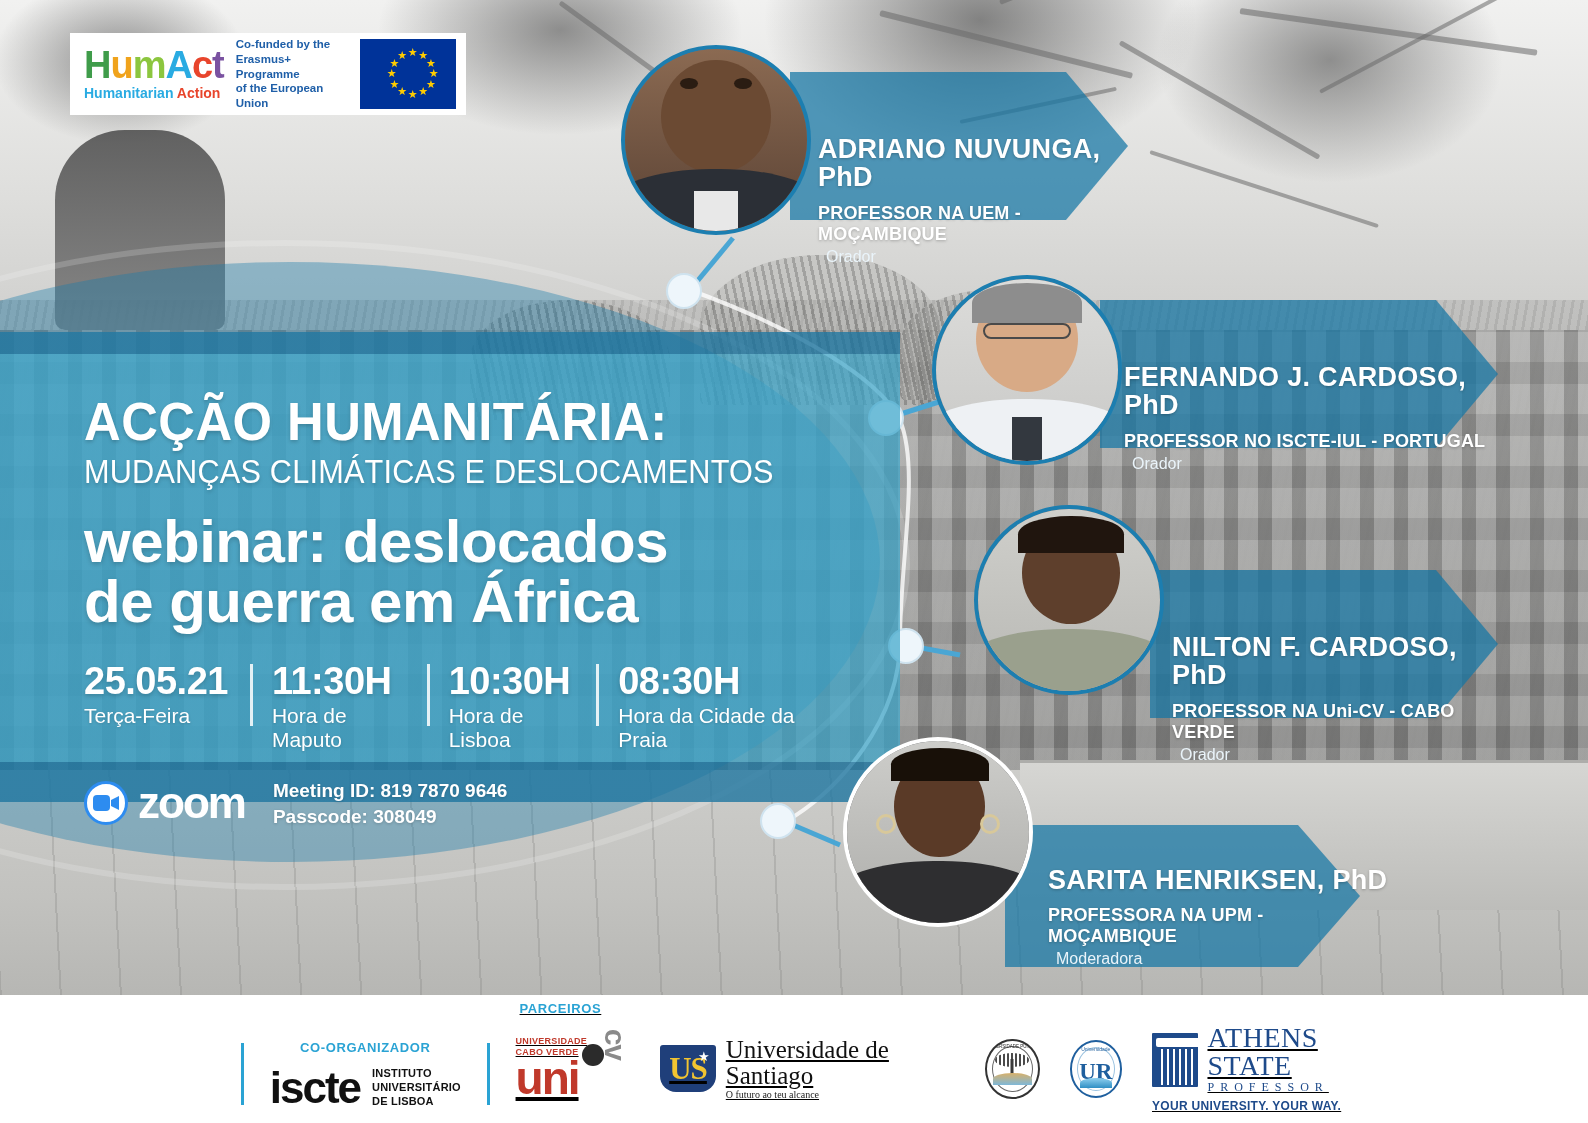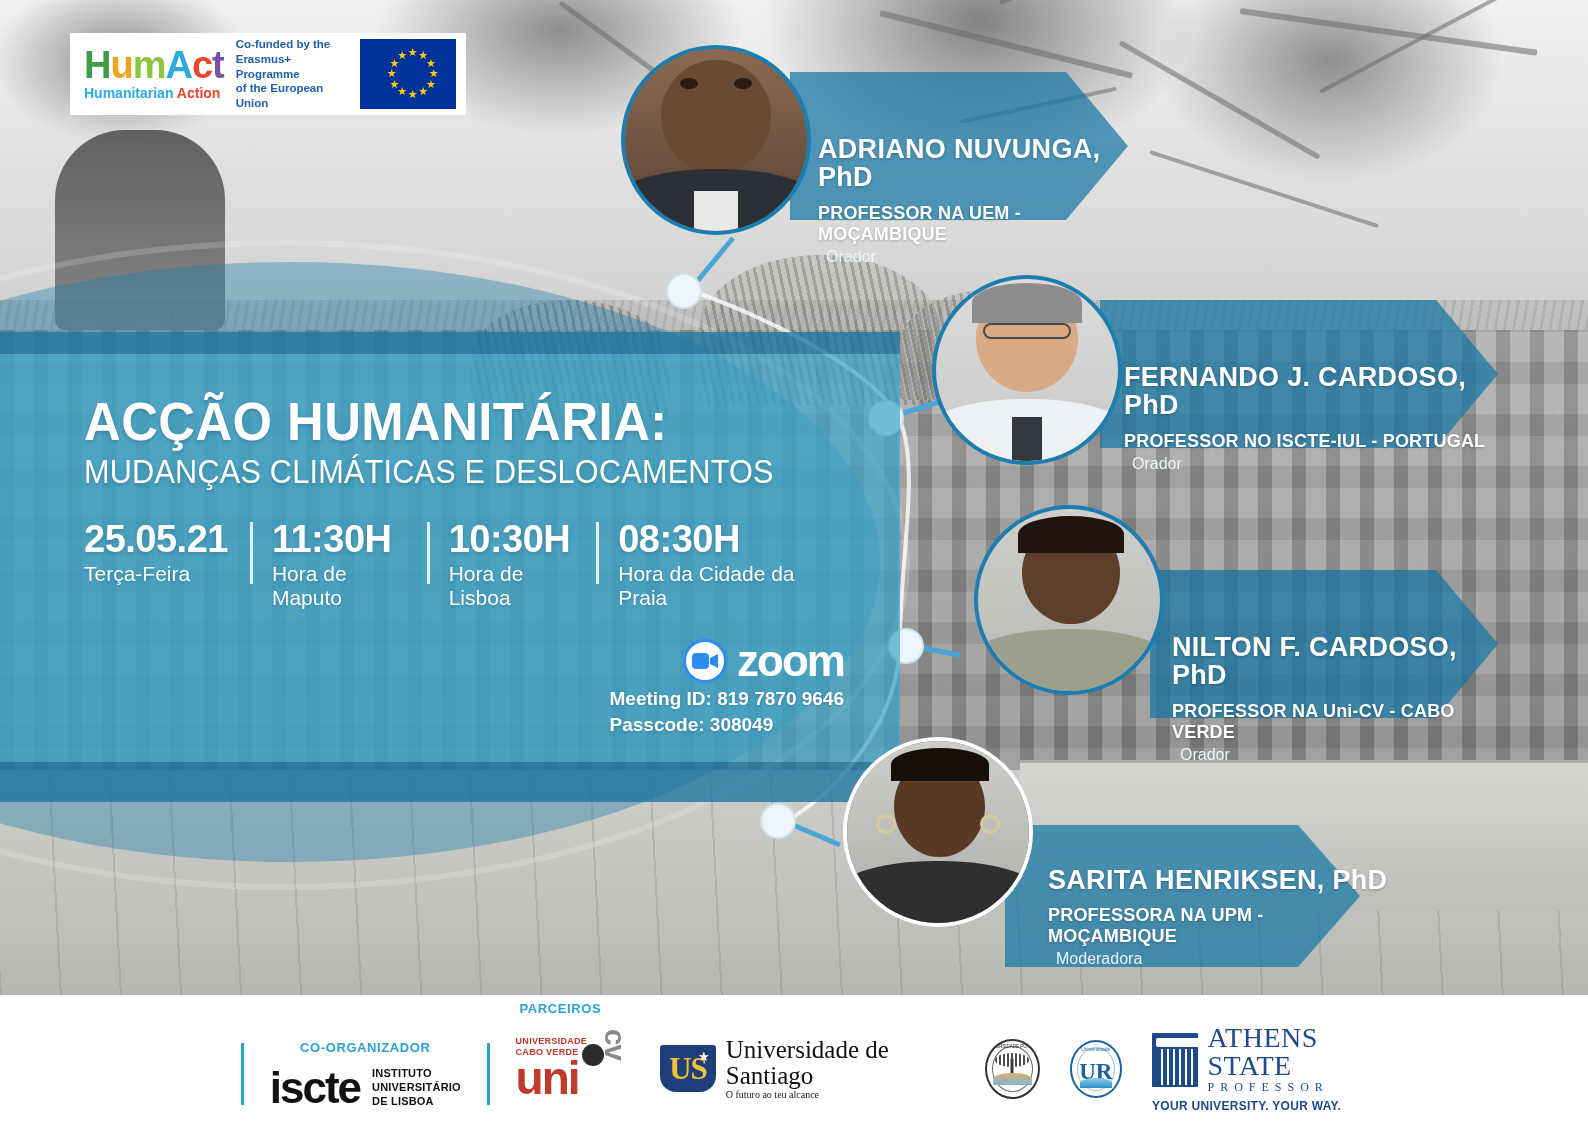"webinar: deslocados" div.t-webinar { html: none -> <div> <div>webinar: deslocados</div> <div>de guerra em África</div> </div> }
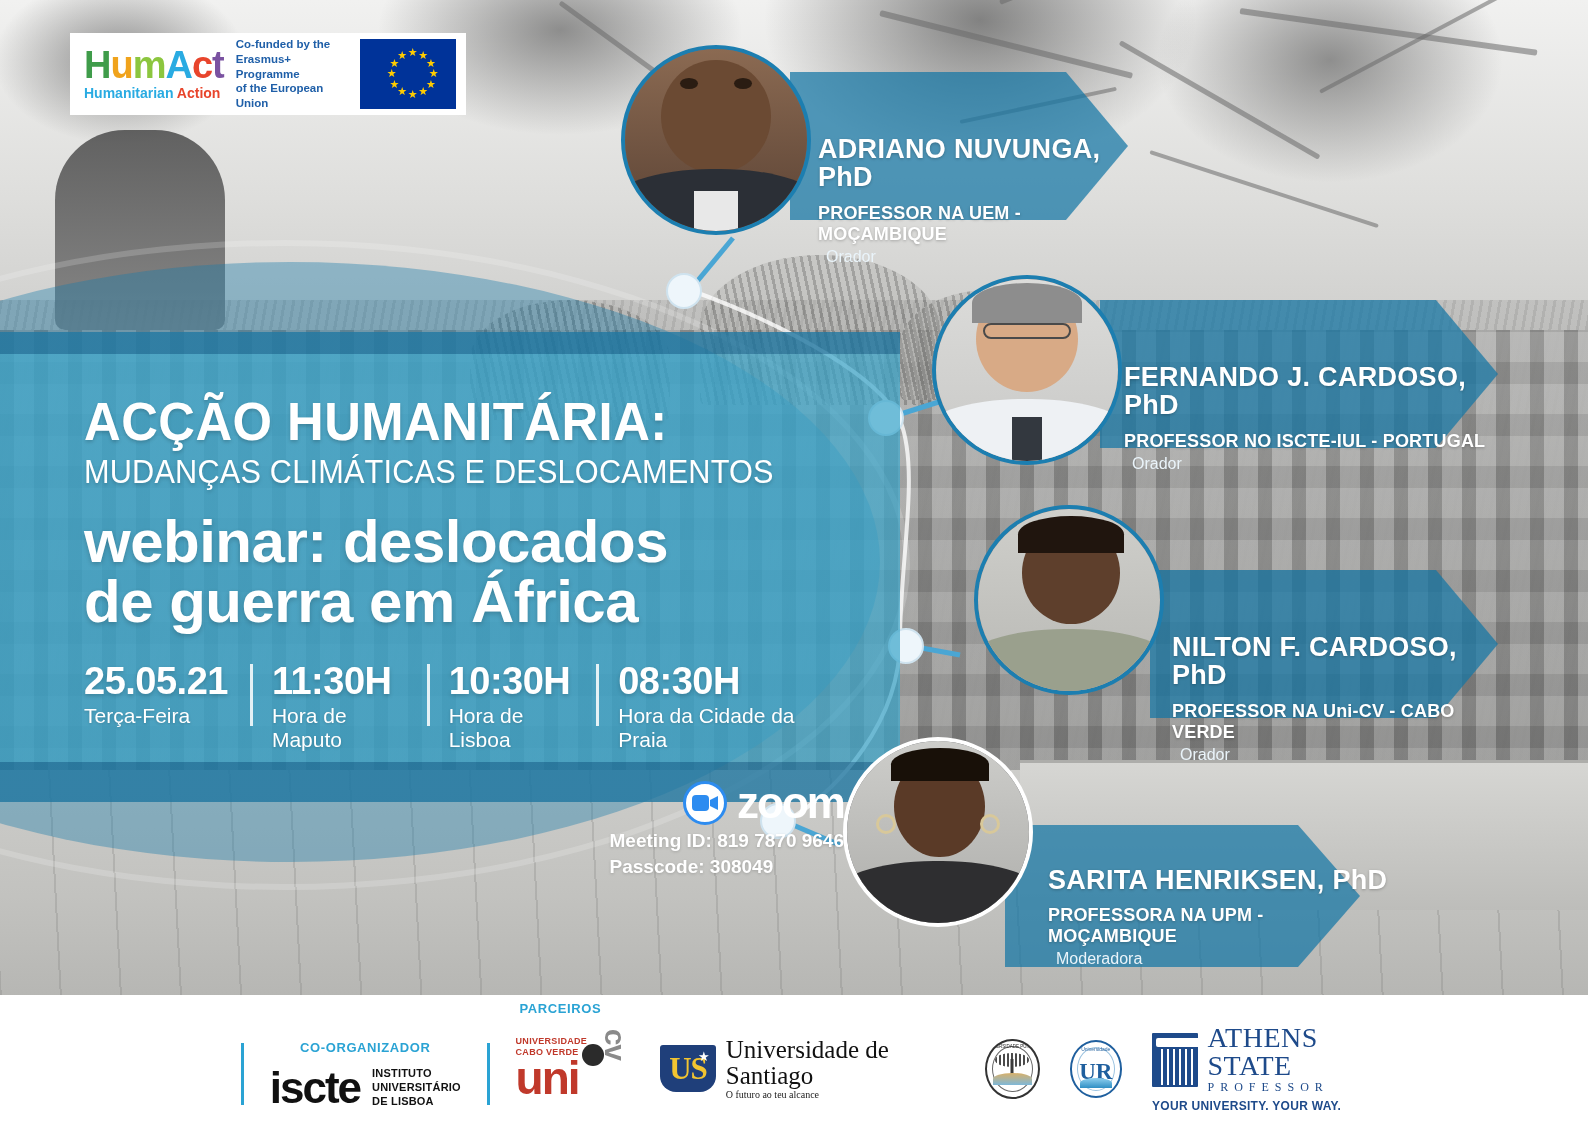"zoom" .zoomrow { align-items: flex-end -> flex-start; flex-direction: column -> none }
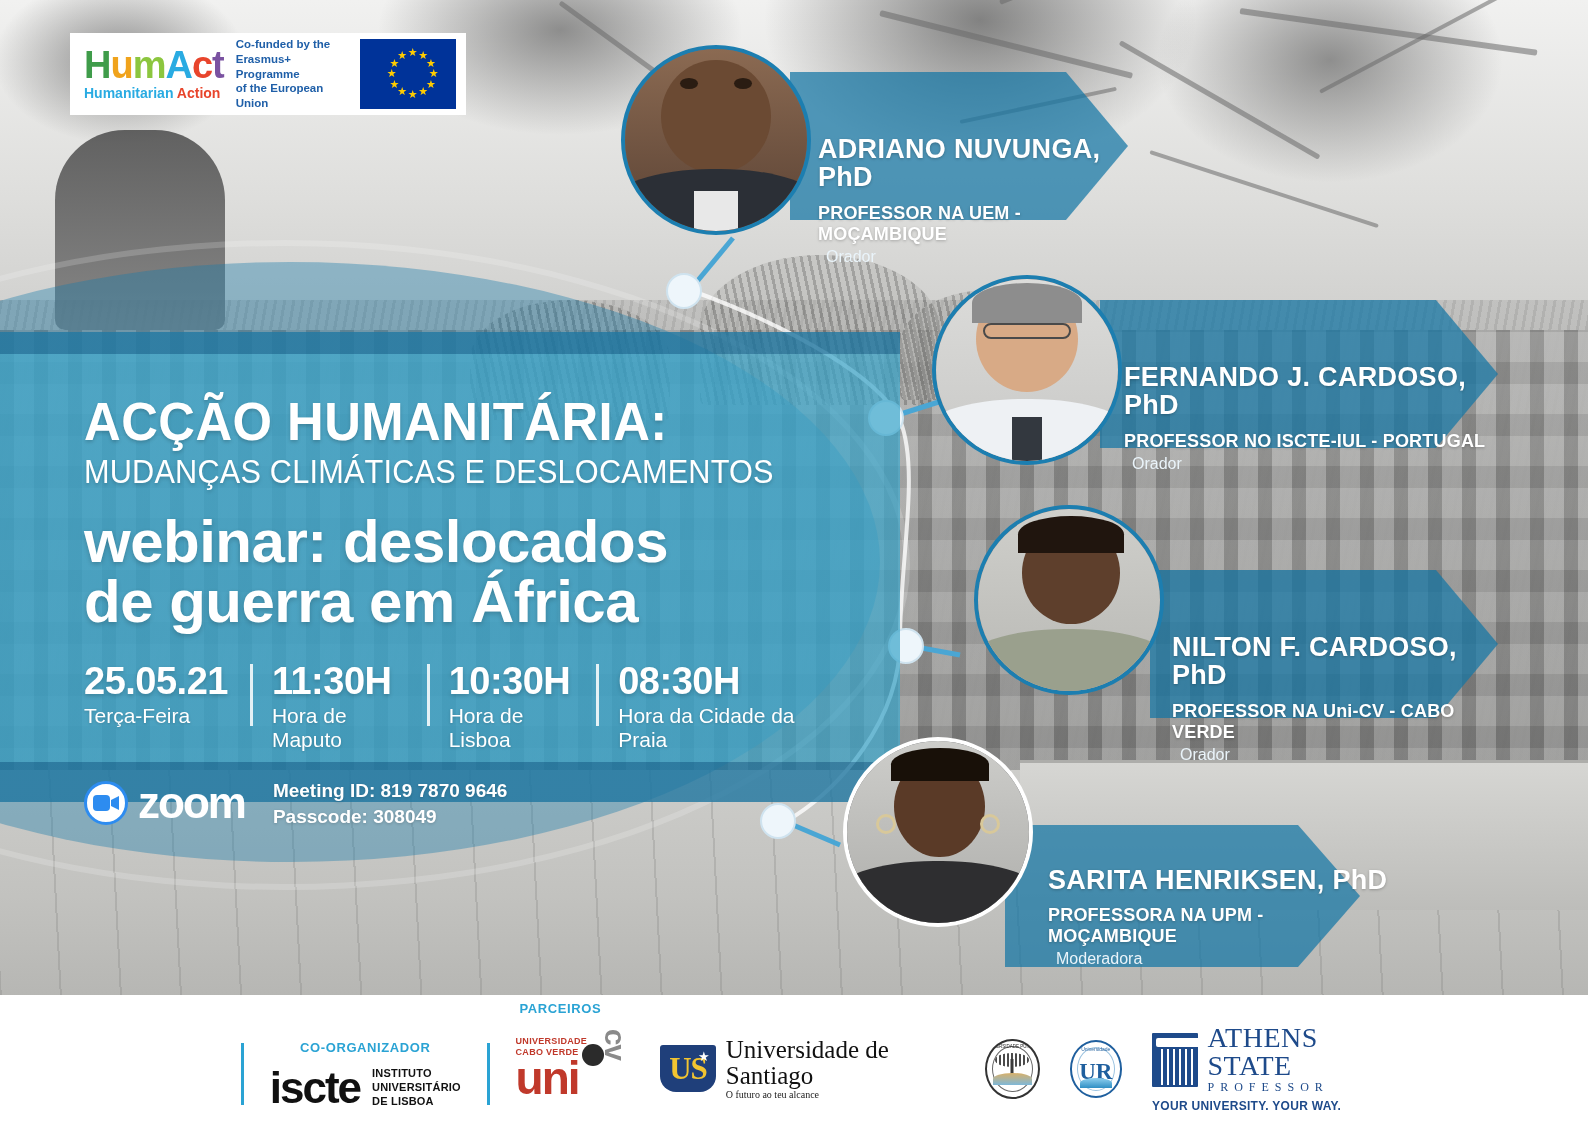"PARCEIROS" div.foot-col { text-decoration: none -> underline }
